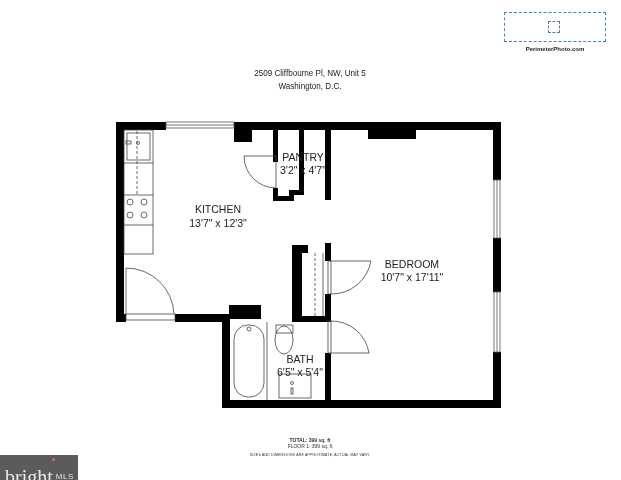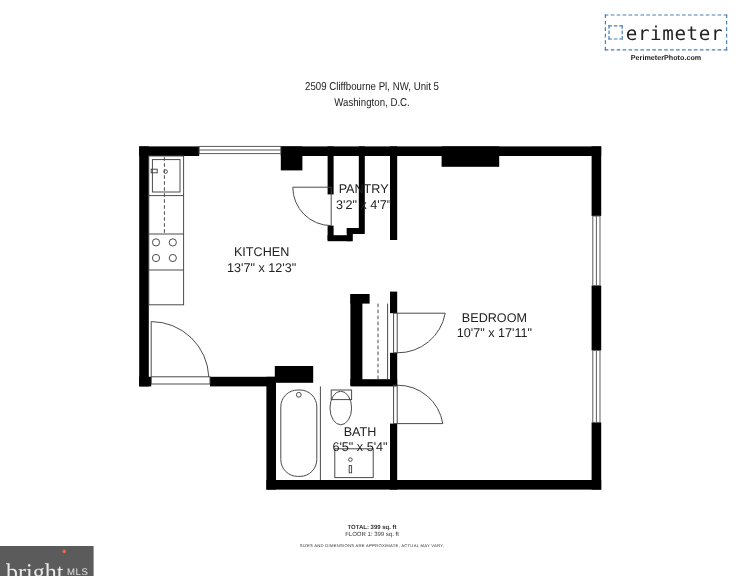"erimeter" span.logo-text { html: <span>erimeter</span> -> none }
